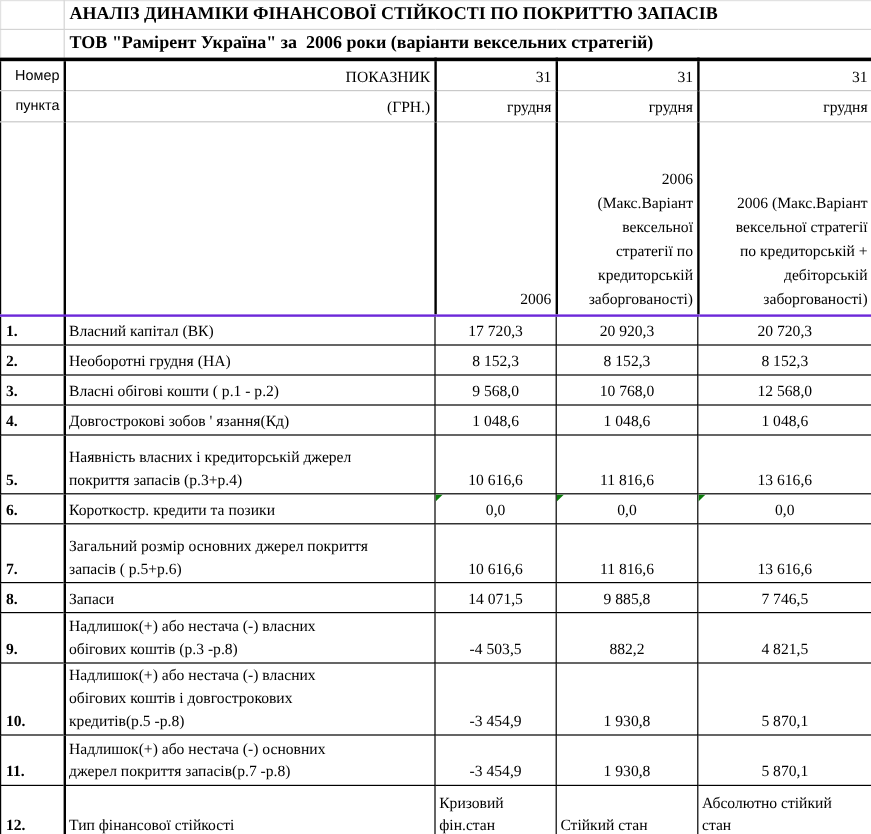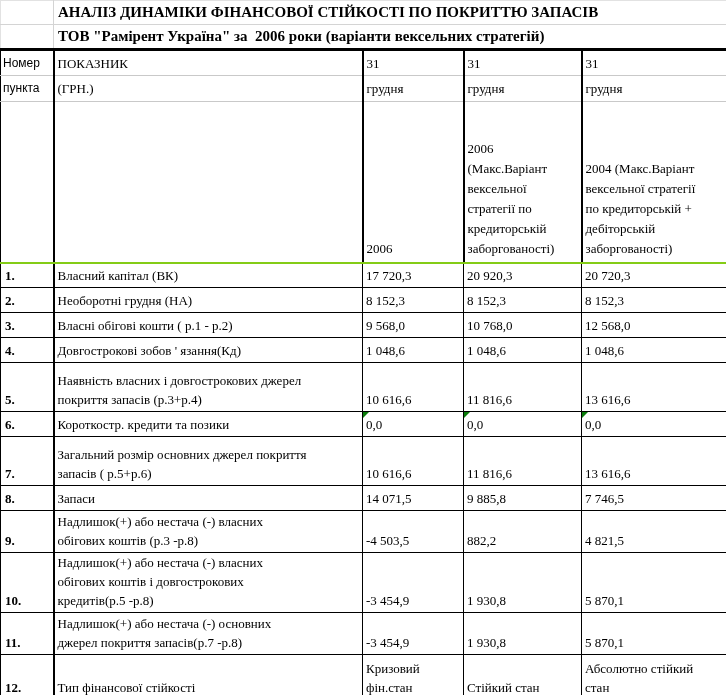"Номер" tr.hdr td { text-align: left -> right }
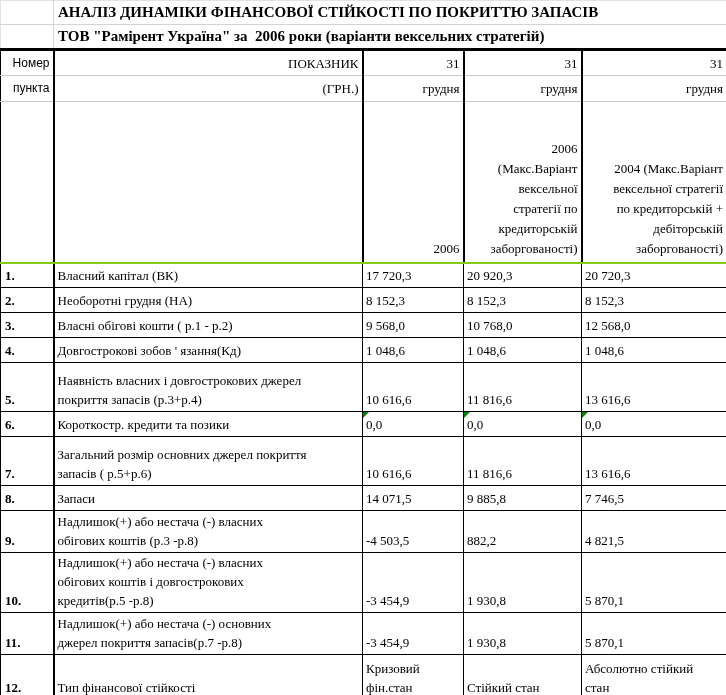"2006" tr.h3 td { border-bottom: 2px solid #84cc16 -> 2px solid #6d28d9 }
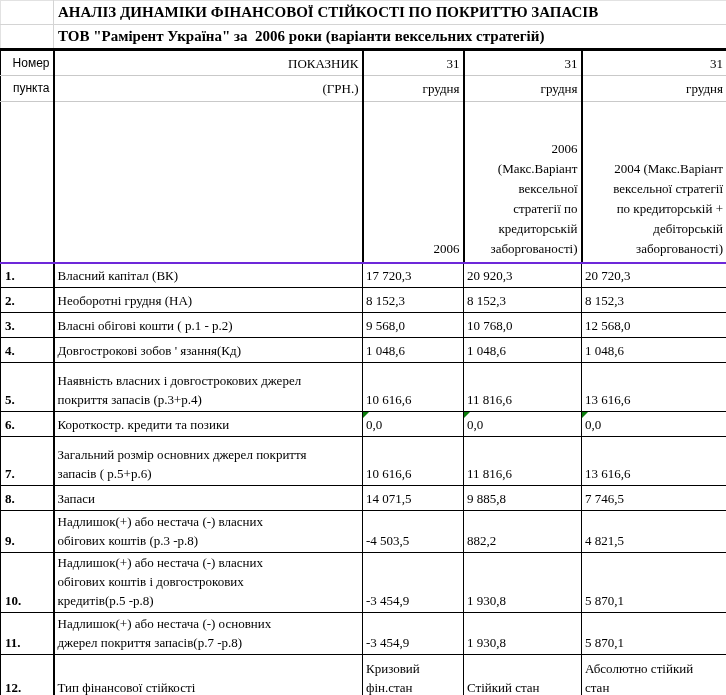"2004 (Макс.Варіант" td.scen { text: 2004 -> 2006 }
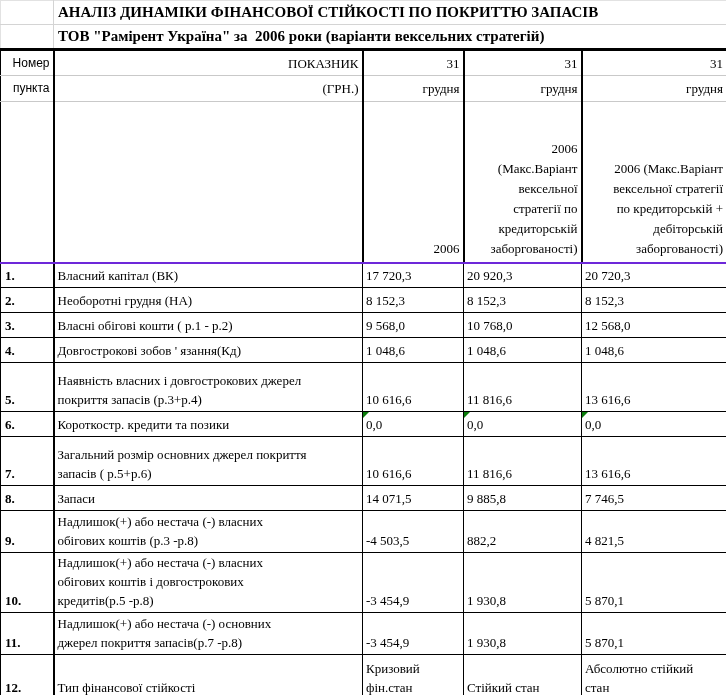"17 720,3" tr.data td.val { text-align: left -> center }
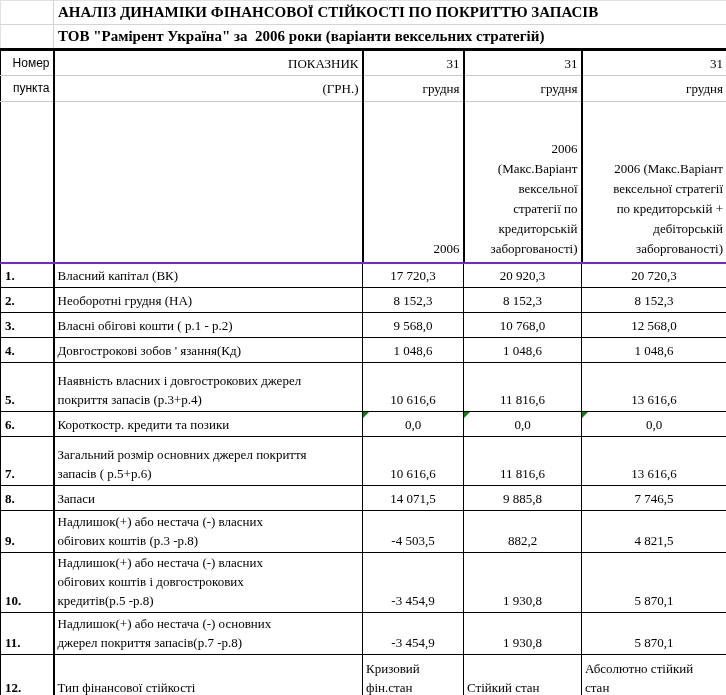"Наявність власних і довгострокових" td.lbl { text: довгострокових -> кредиторській }
